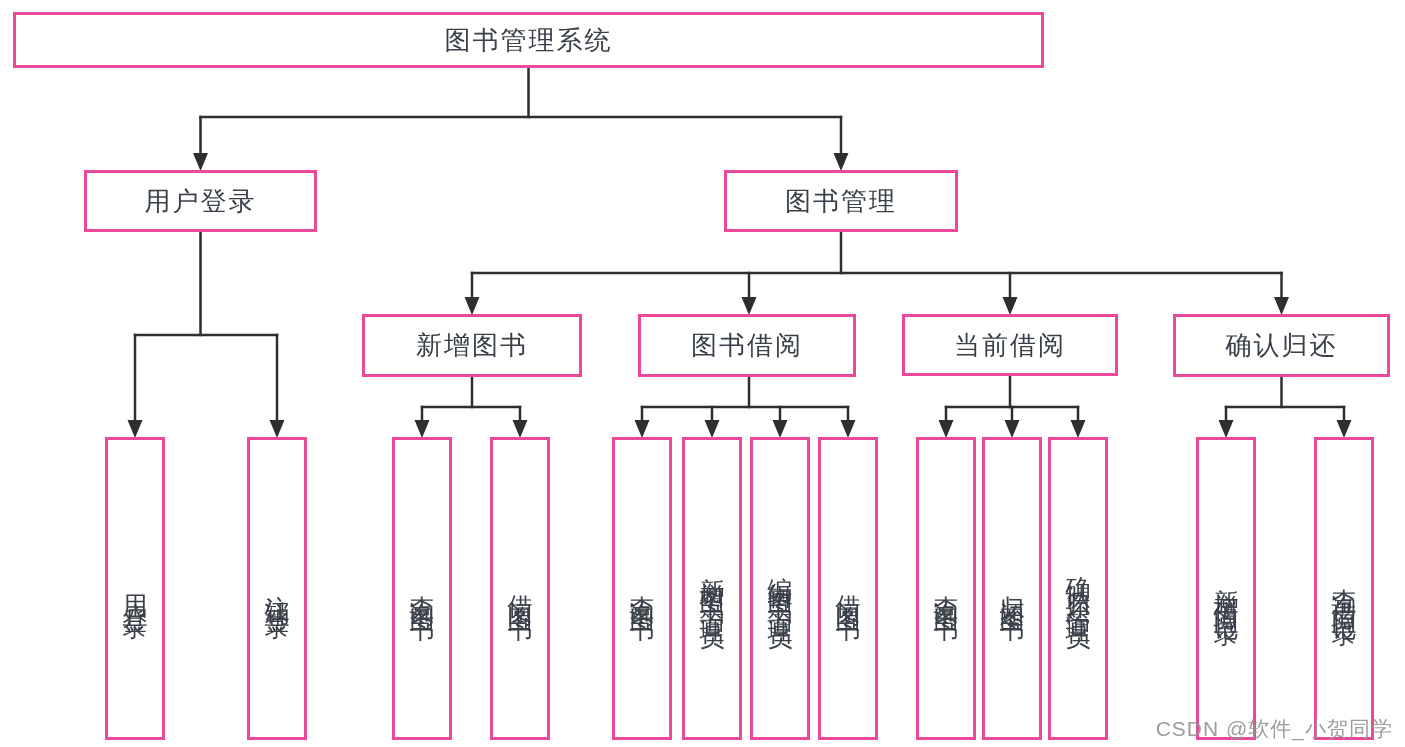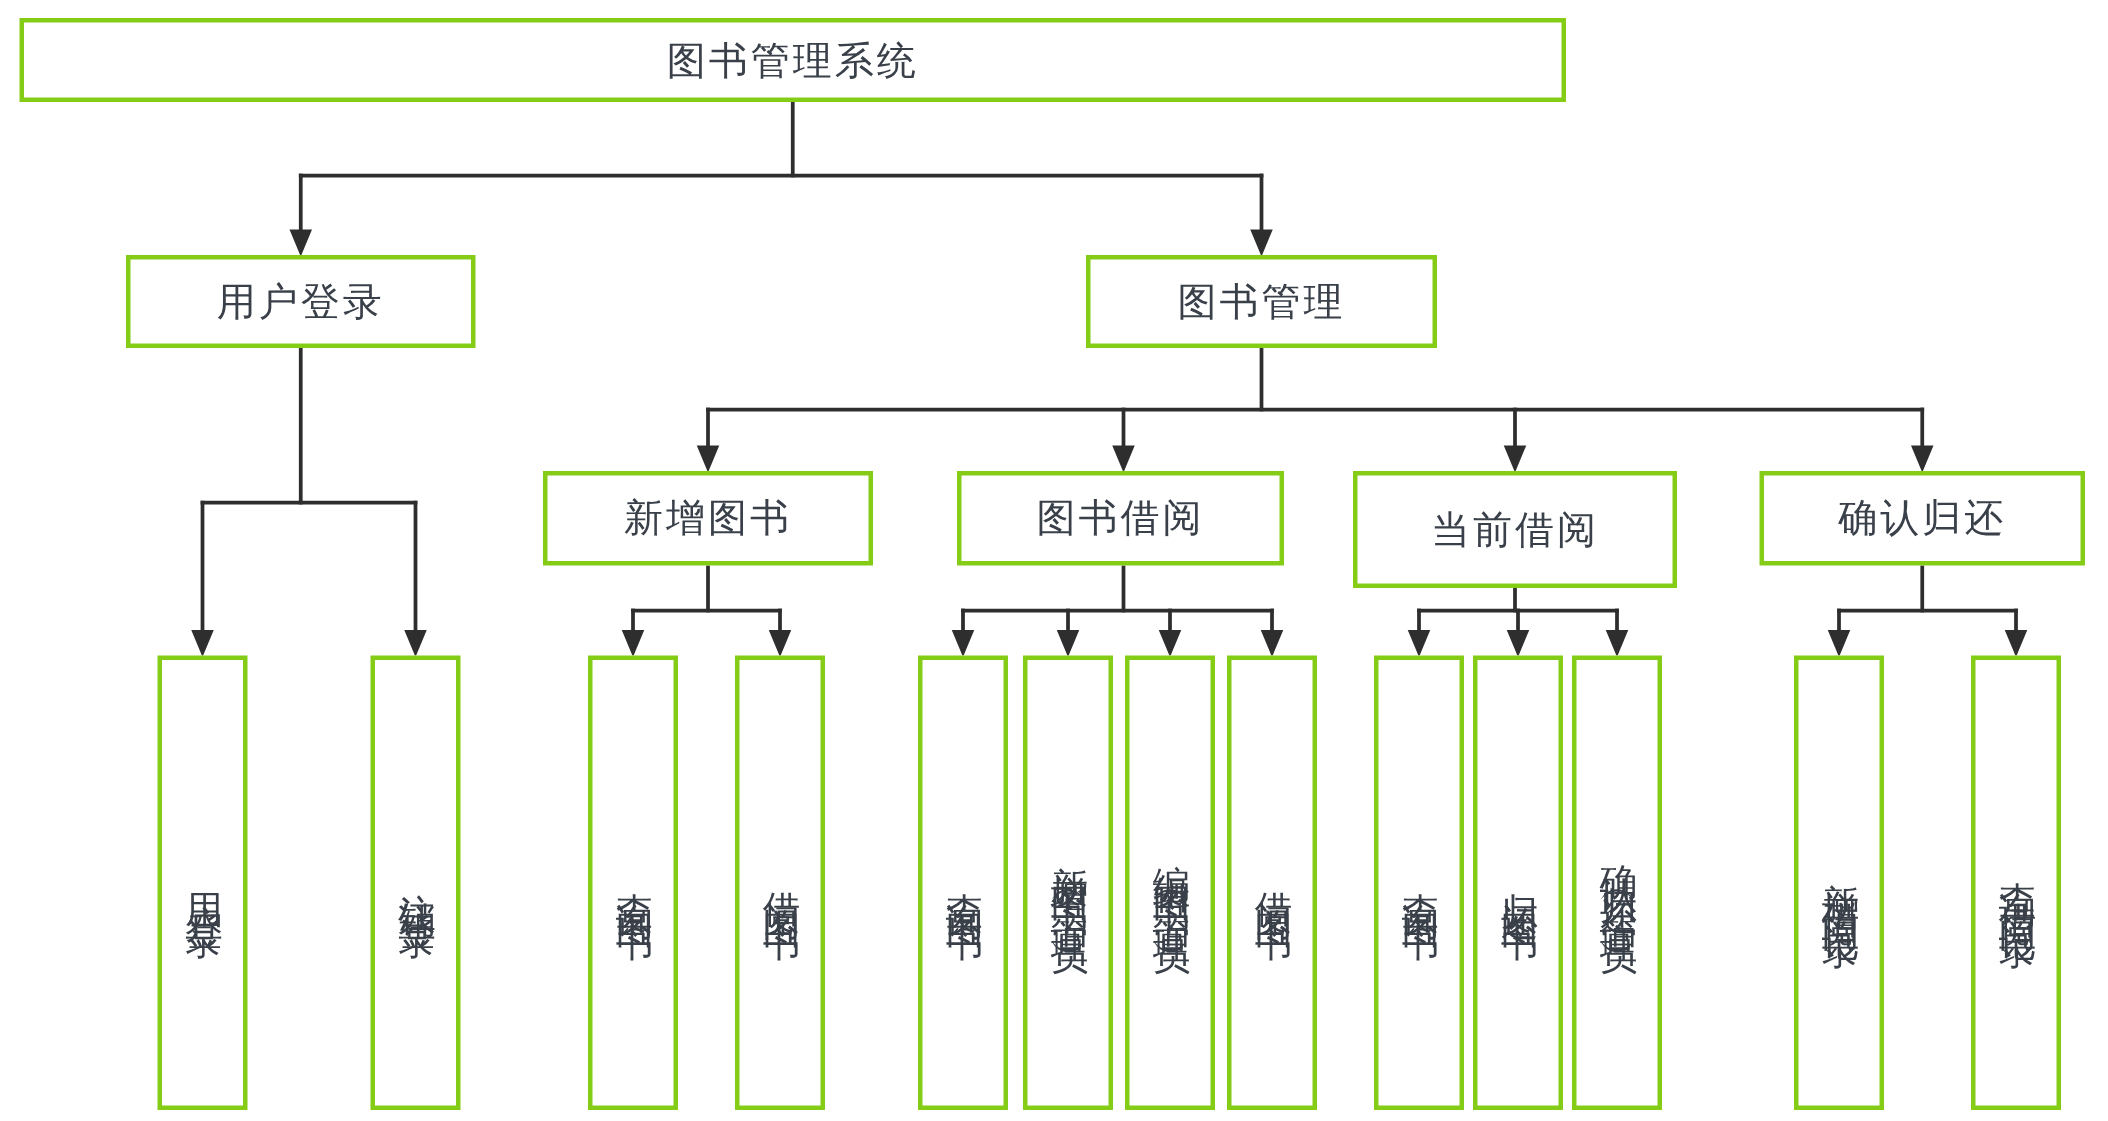"图书管理系统" .node { border: 3px solid #84cc16 -> 3px solid #ec4899 }
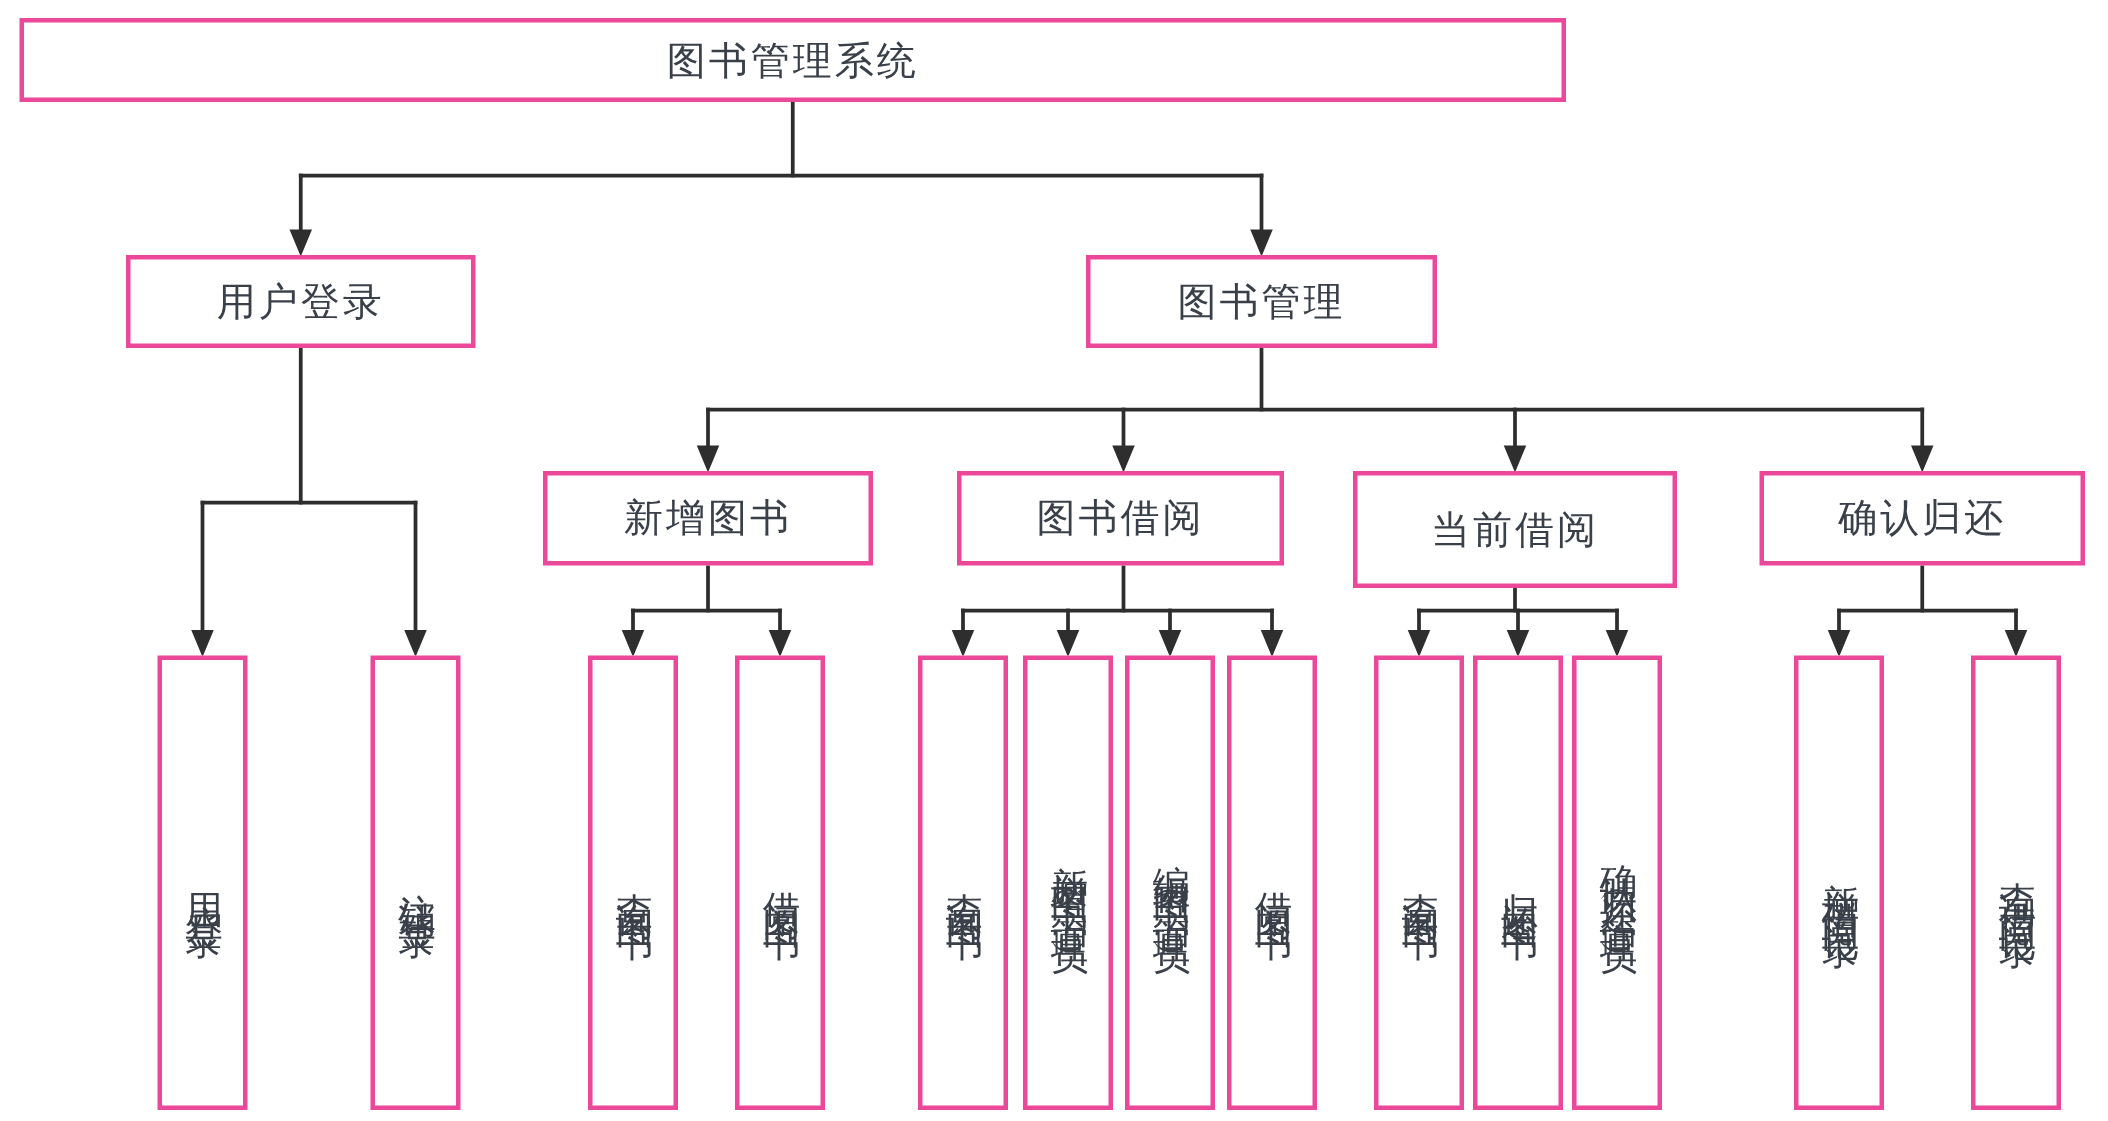"当前借阅" div.node { height: 78px -> 62px }
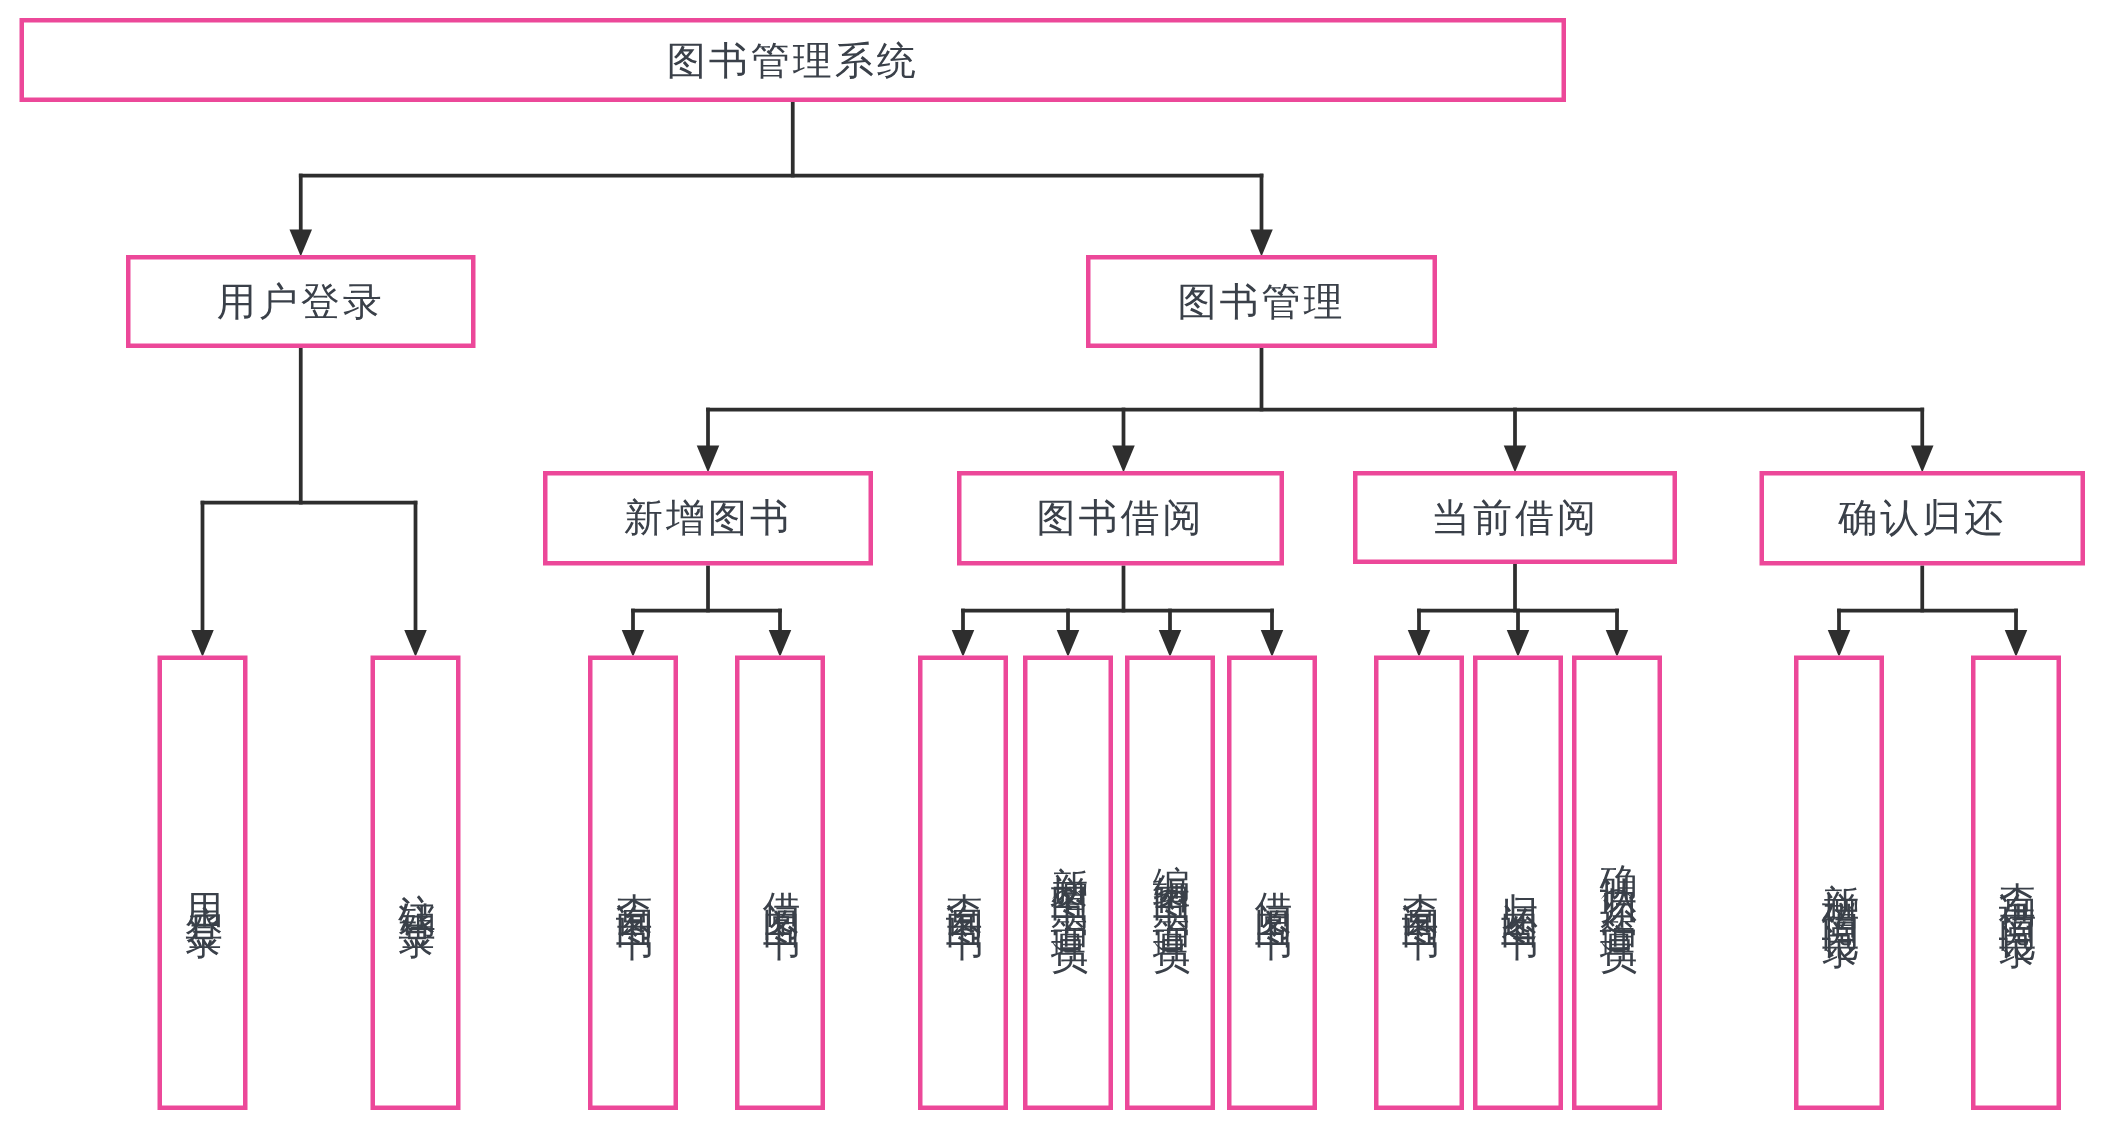"CSDN @软件_小贺同学" div.watermark { html: none -> <div>CSDN @软件_小贺同学</div> }
